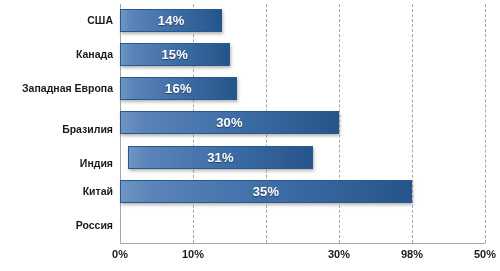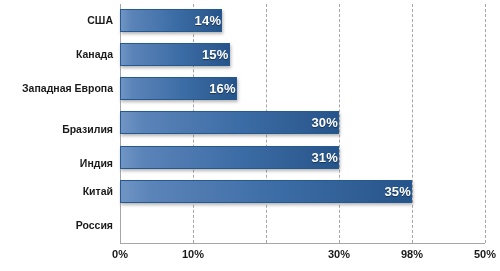"14%" .bar-label { text-align: right -> center }
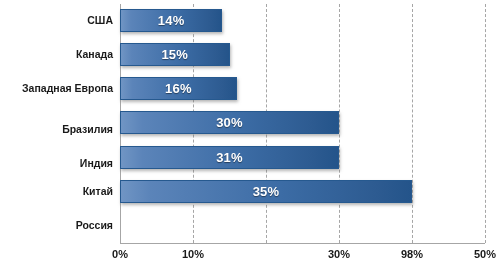"31%" div.bar { margin-left: none -> 8px; width: 219px -> 185px }
